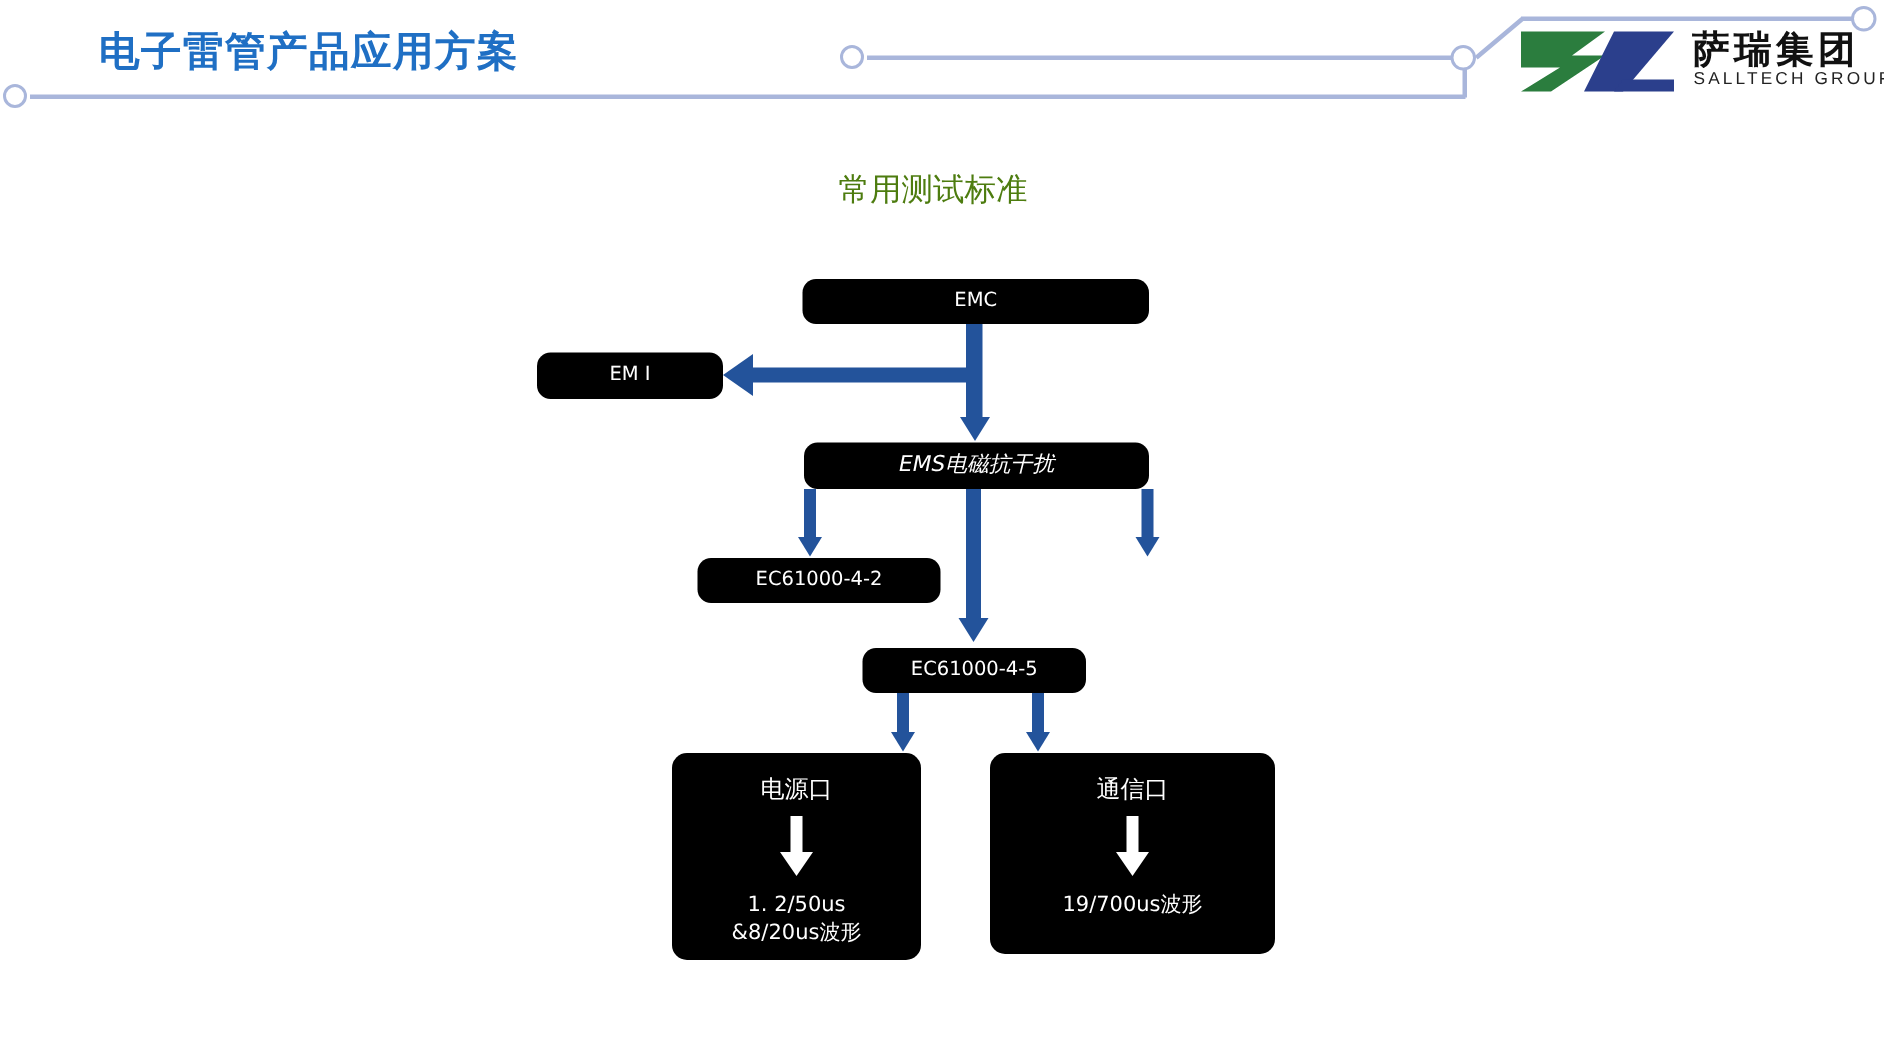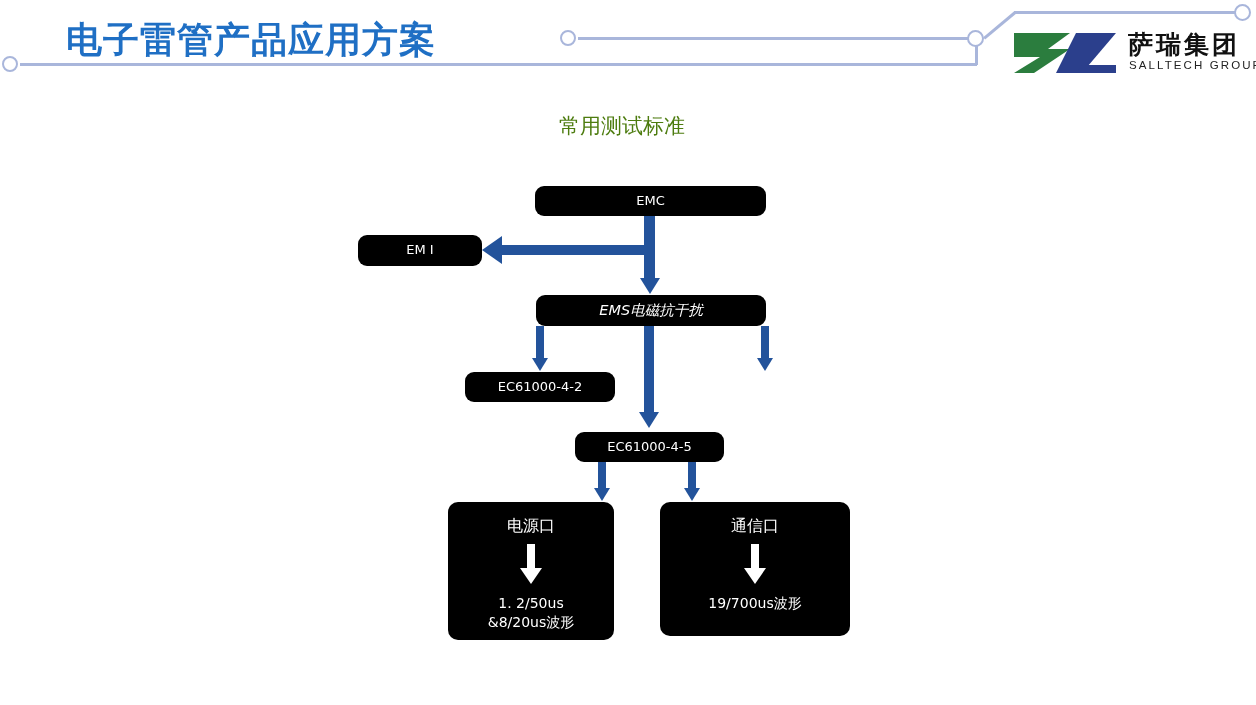"电子雷管产品应用方案" .hdr-title { font-size: 36px -> 27px }
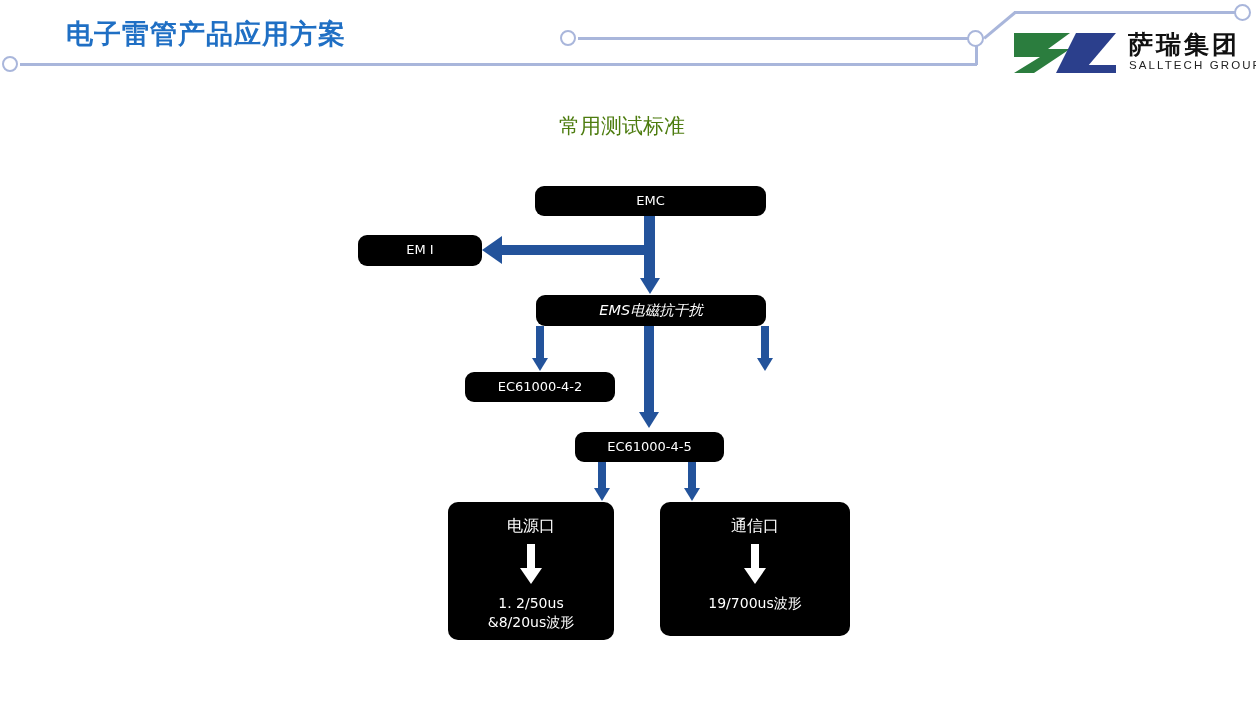"萨瑞集团" .logo-wrap { margin-top: 12px -> none }
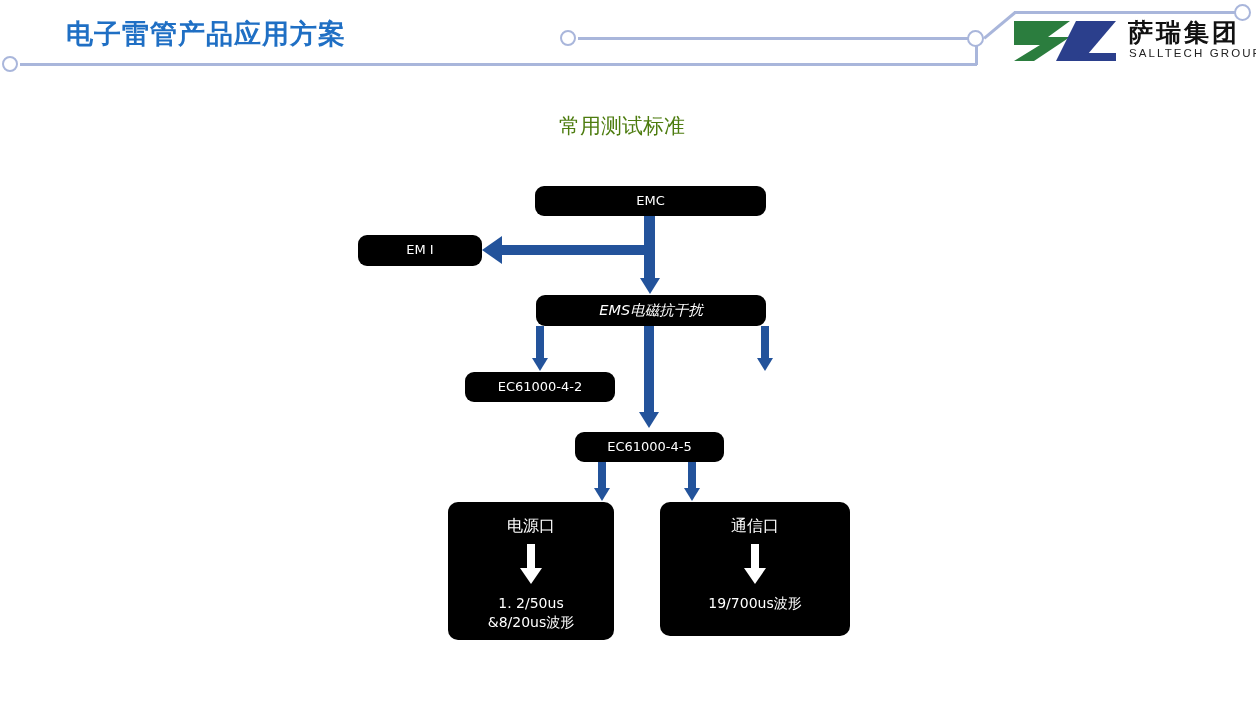"EC61000-4-2" div.node { width: 150px -> 162px }
